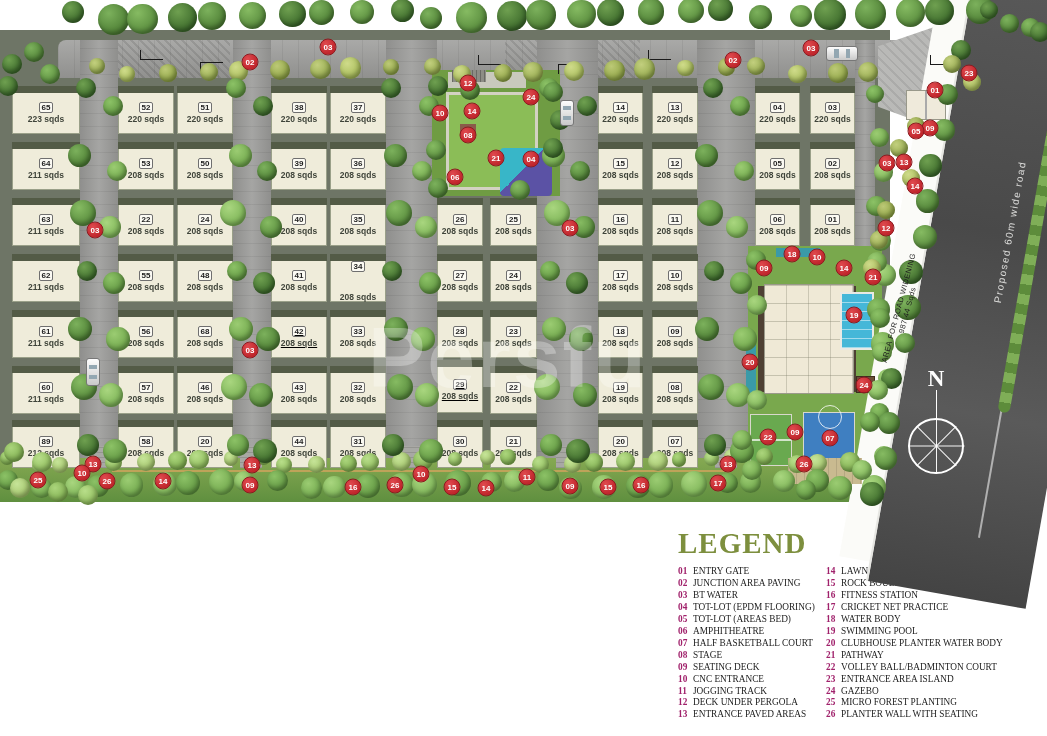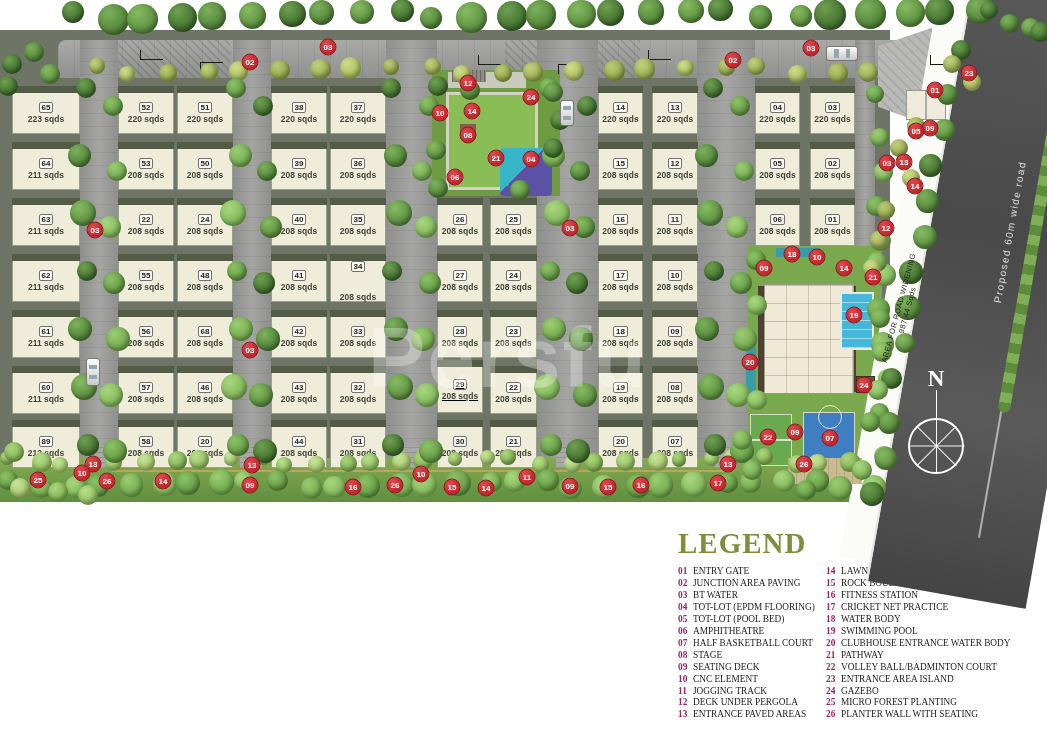"42" div.abs { text-decoration: none -> underline }
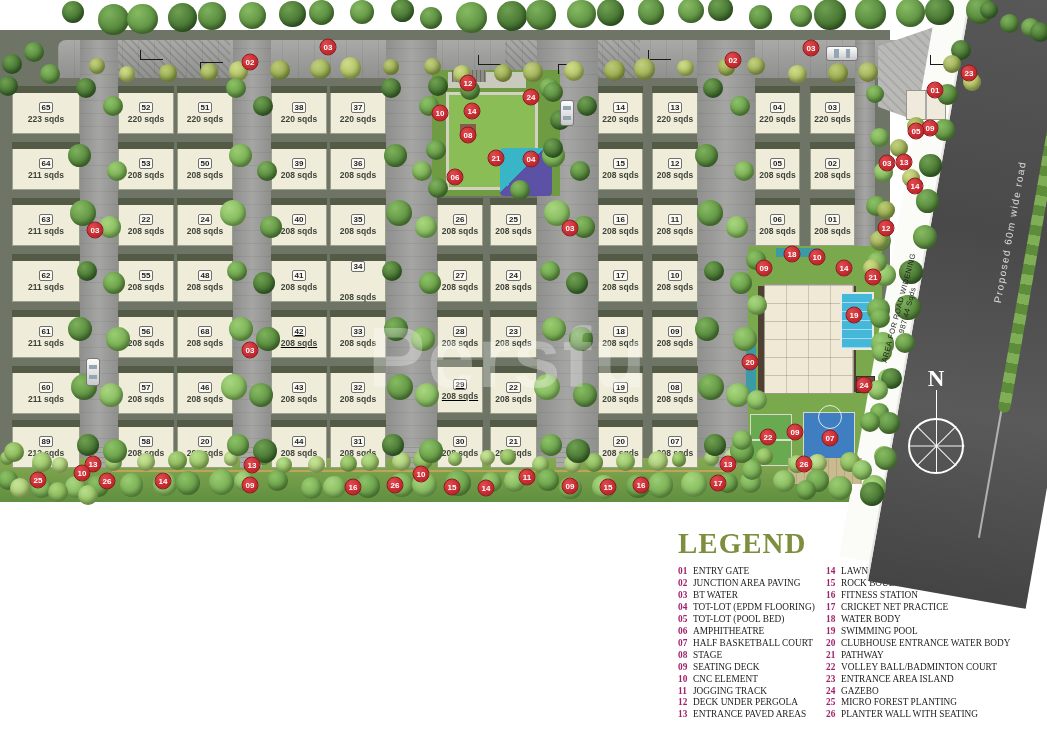"TOT-LOT (POOL BED)" span.tx { text: POOL -> AREAS }
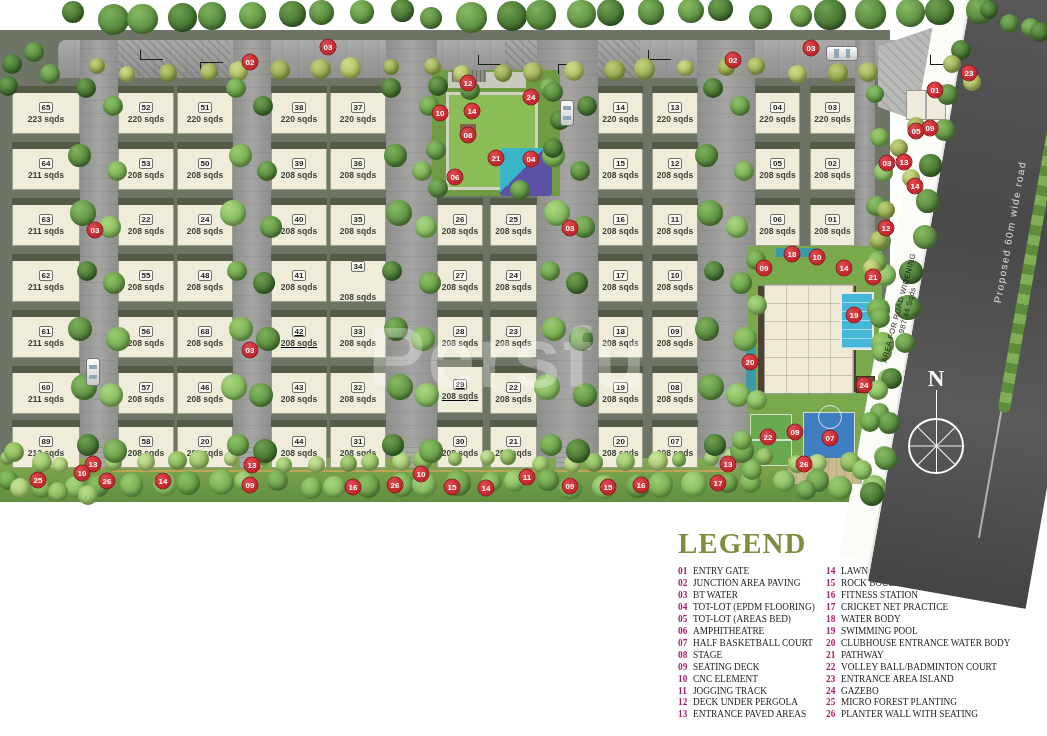"CLUBHOUSE ENTRANCE WATER BODY" span.tx { text: ENTRANCE -> PLANTER }
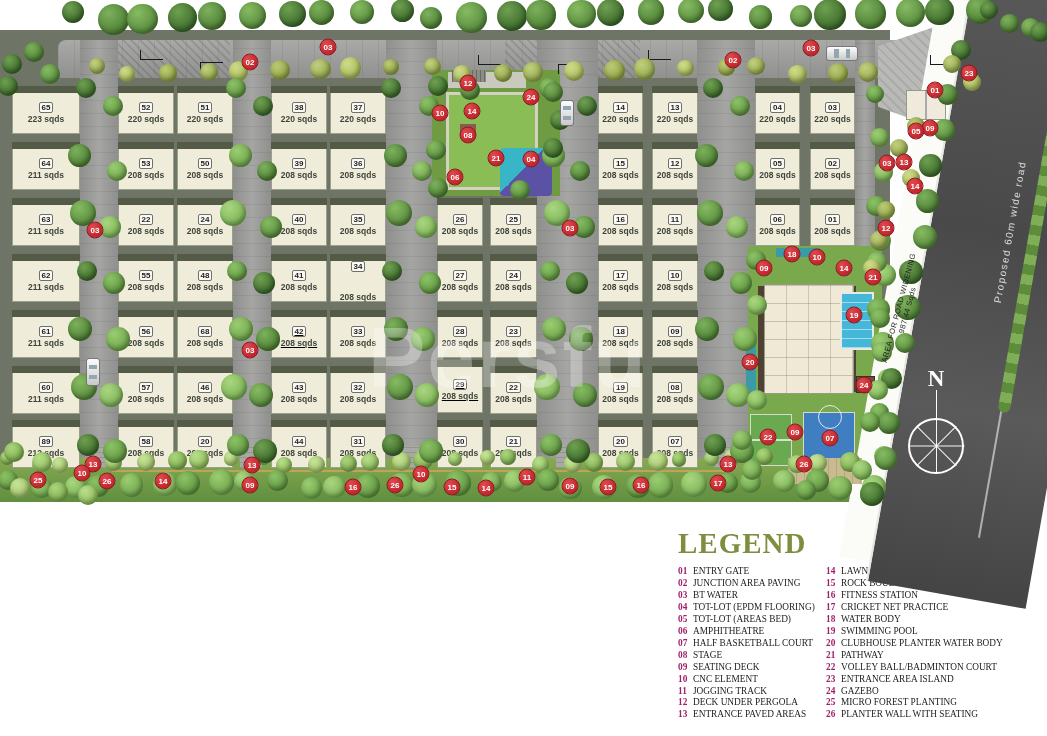"CNC ELEMENT" span.tx { text: ELEMENT -> ENTRANCE }
